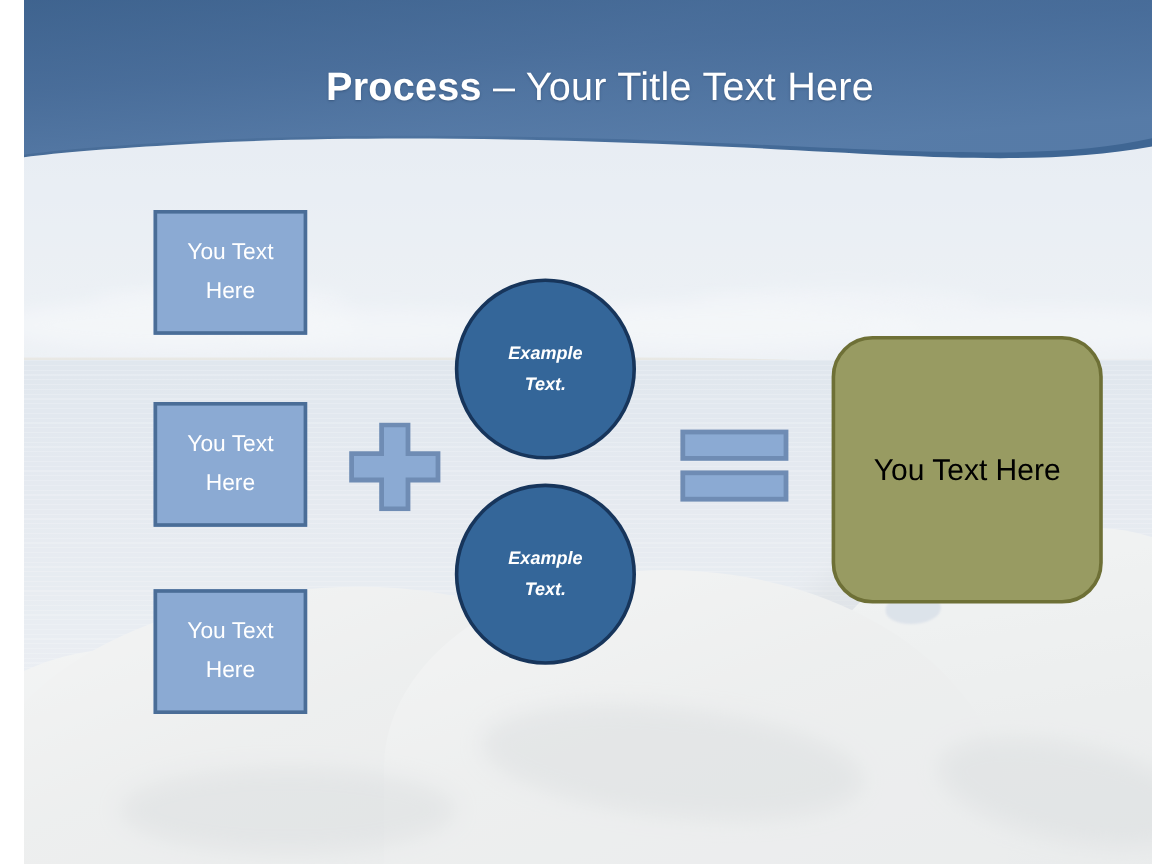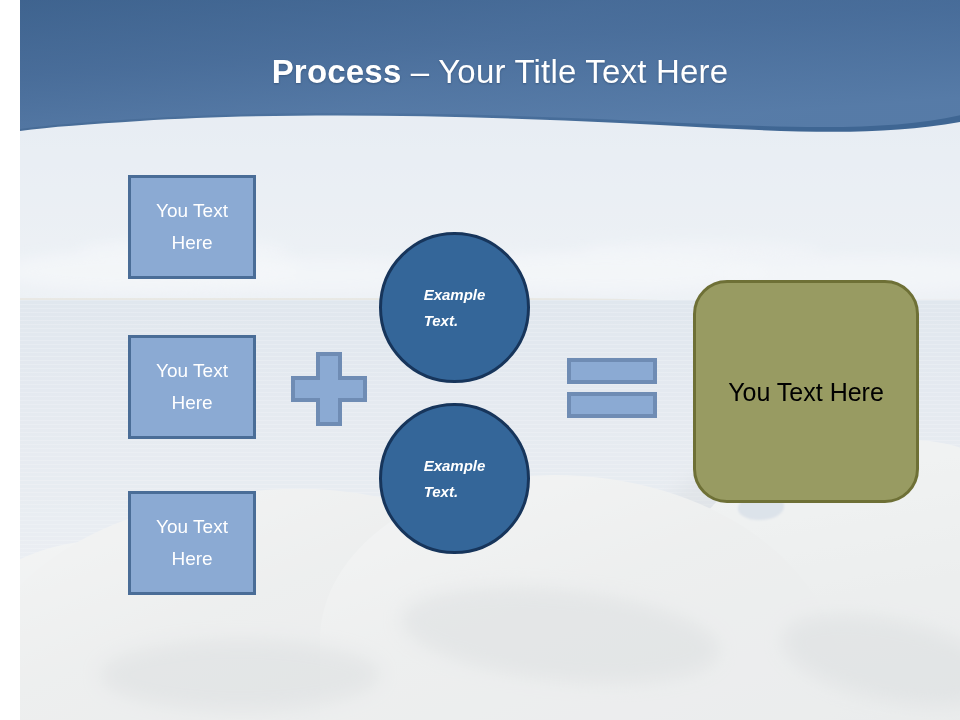"Example" .circle-node { text-align: left -> center }
